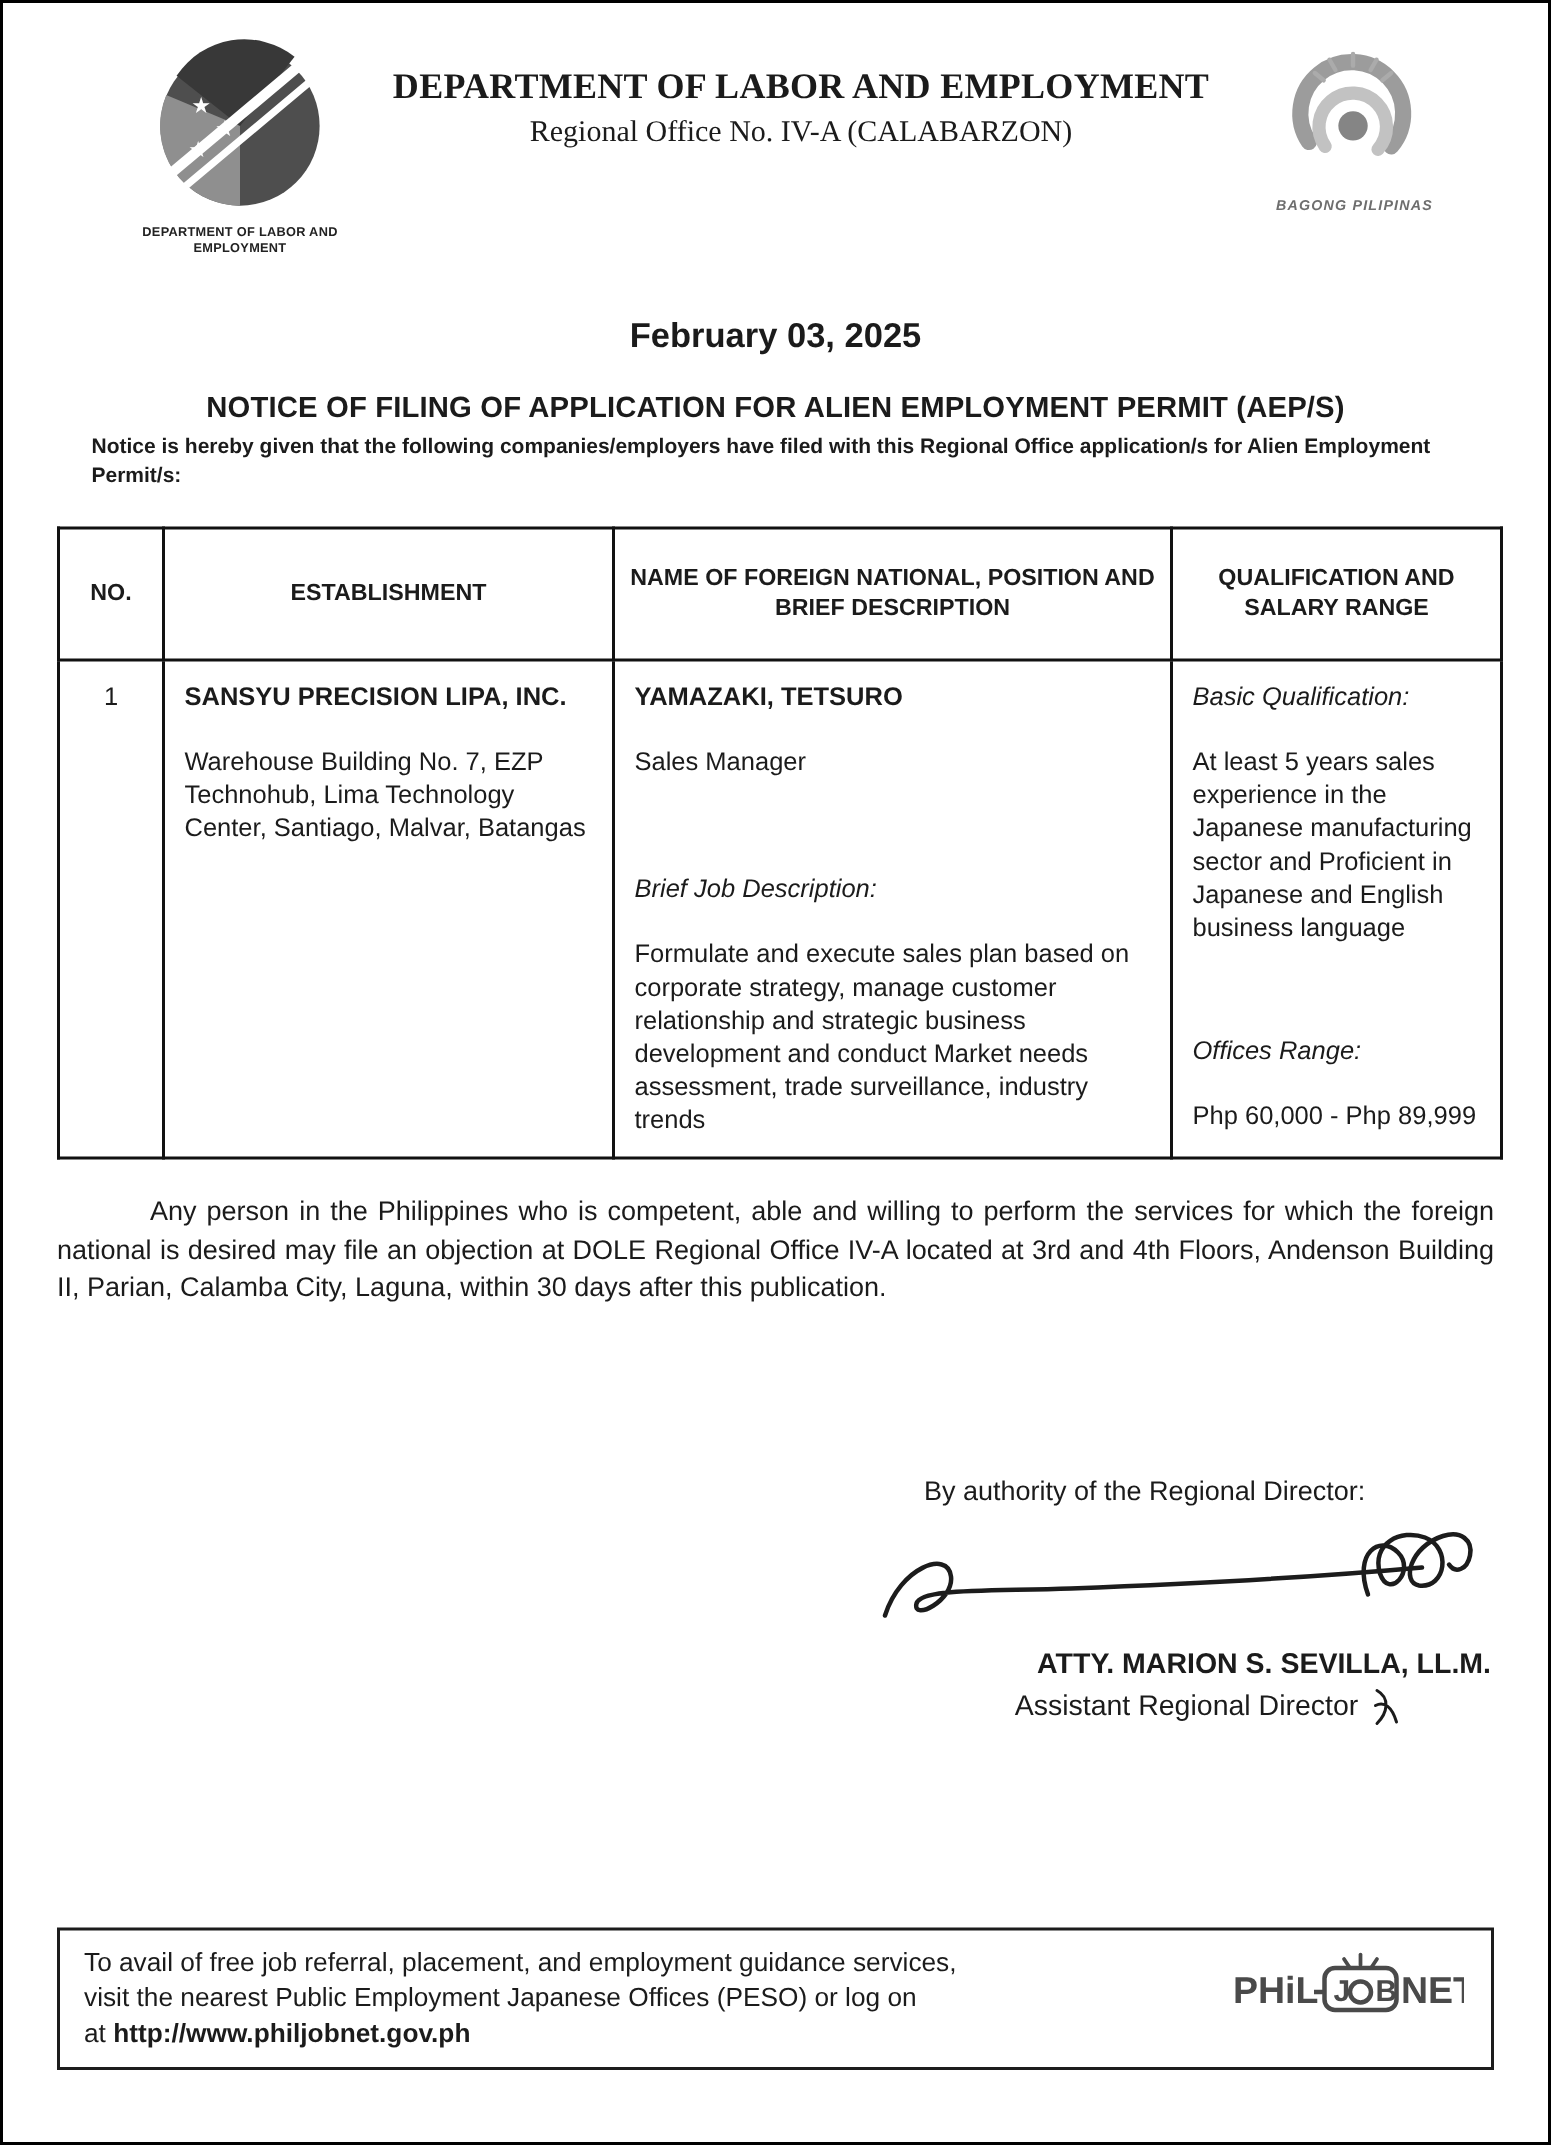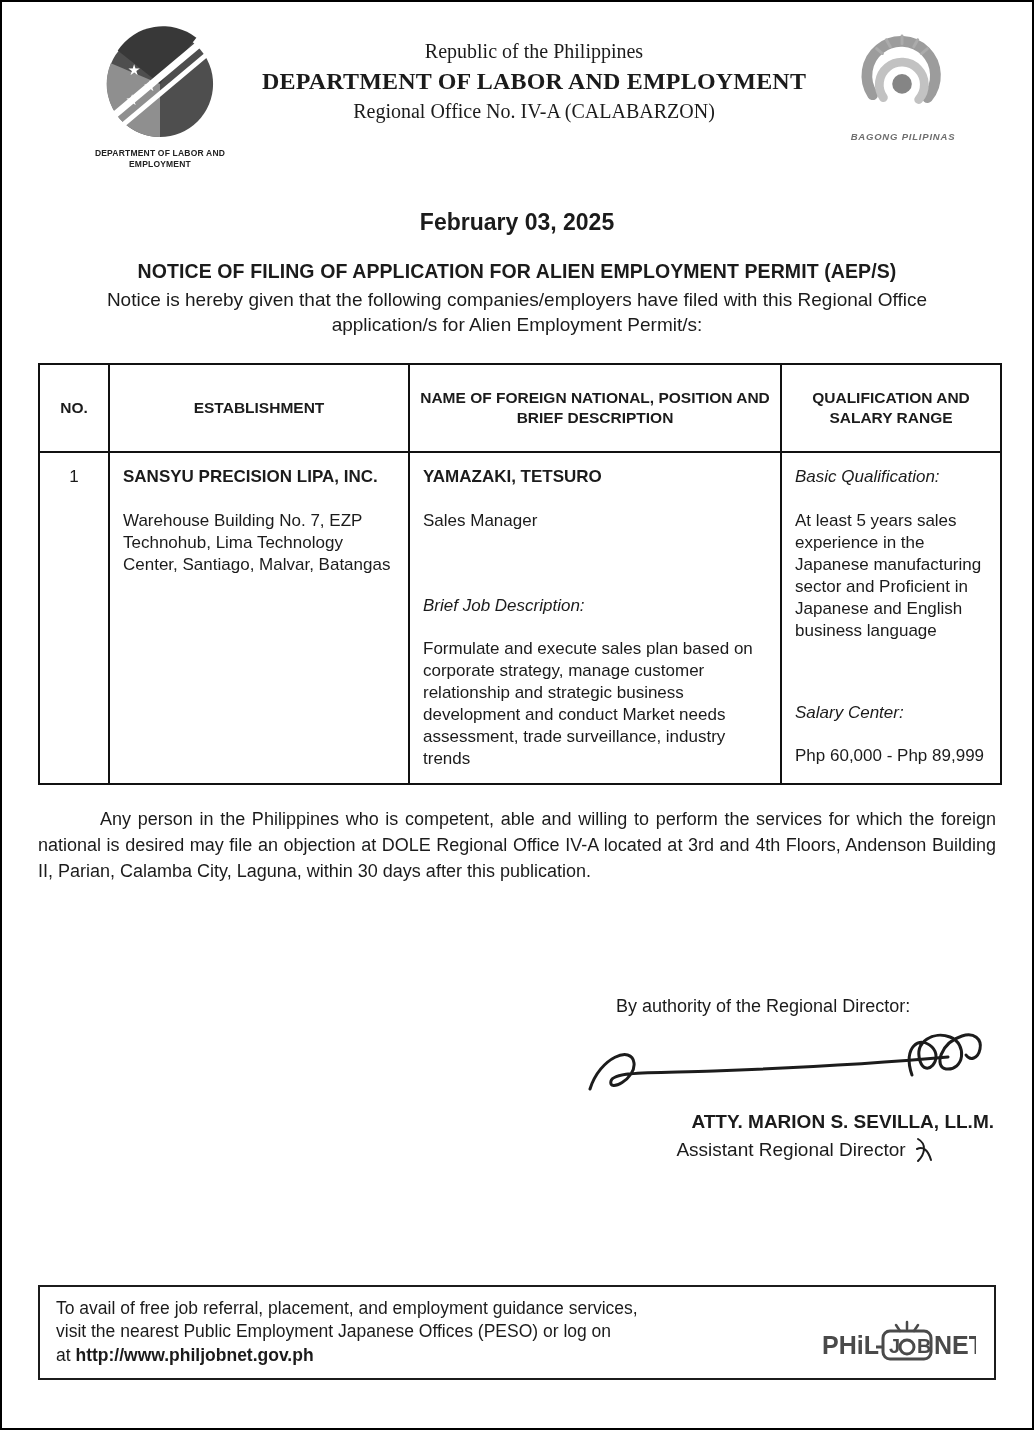"Republic of the Philippines" div.republic-line { html: <div>Republic of the Philippines</div> -> none }
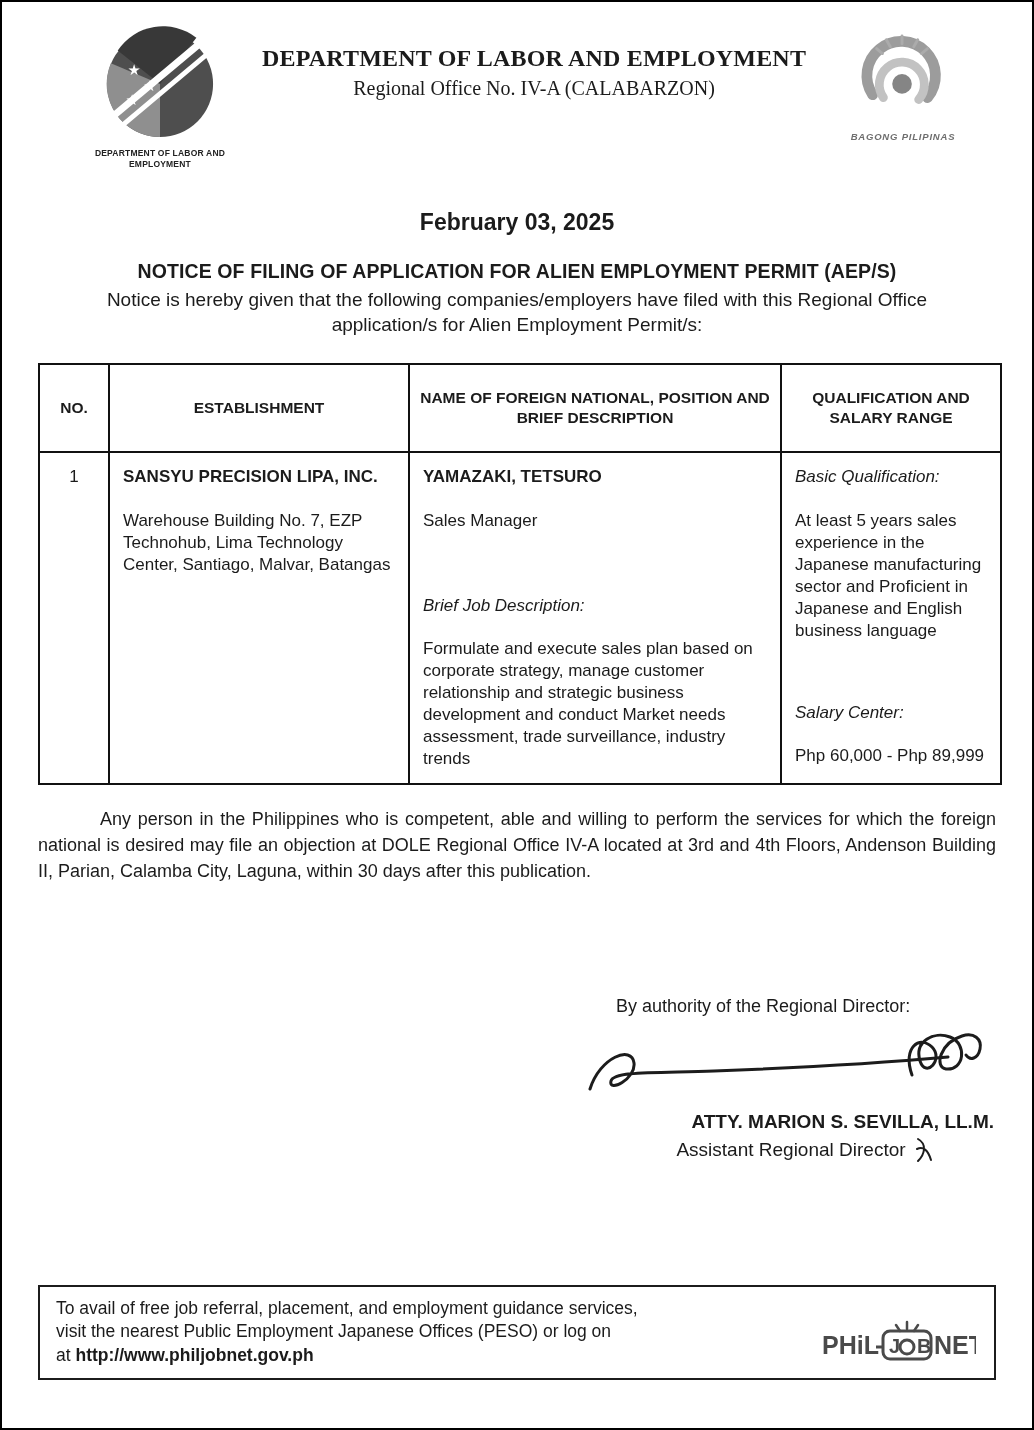"Notice is hereby given that" .notice-subtitle { font-size: 19px -> 14px; font-weight: none -> bold; text-align: center -> left }
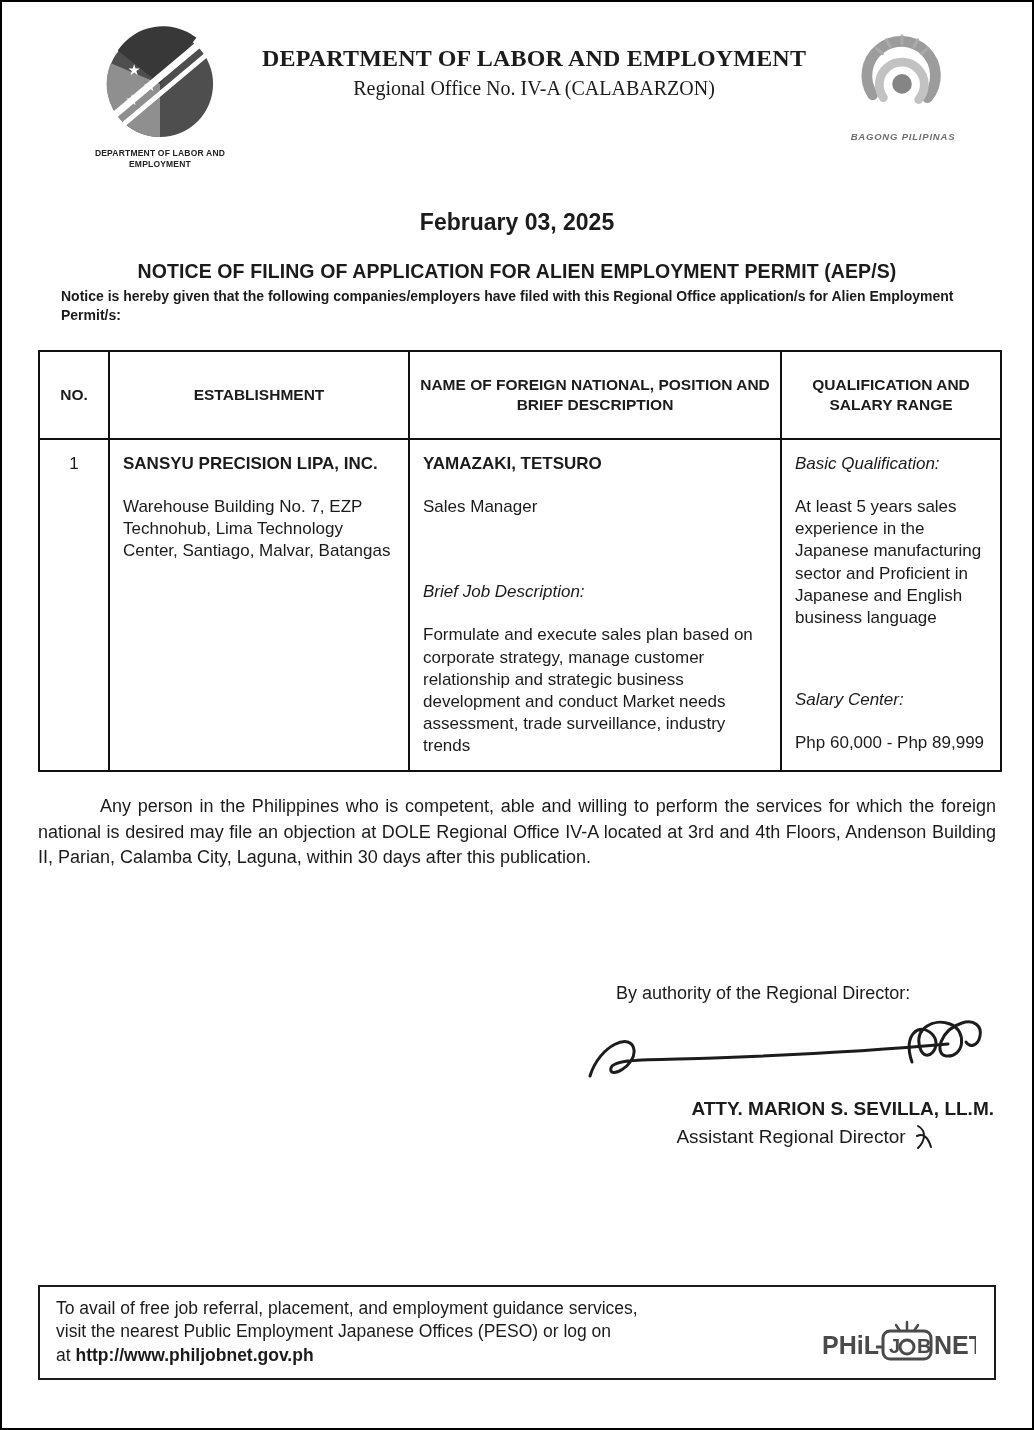"Salary Center:" div.italic-label { text: Salary Center -> Offices Range }
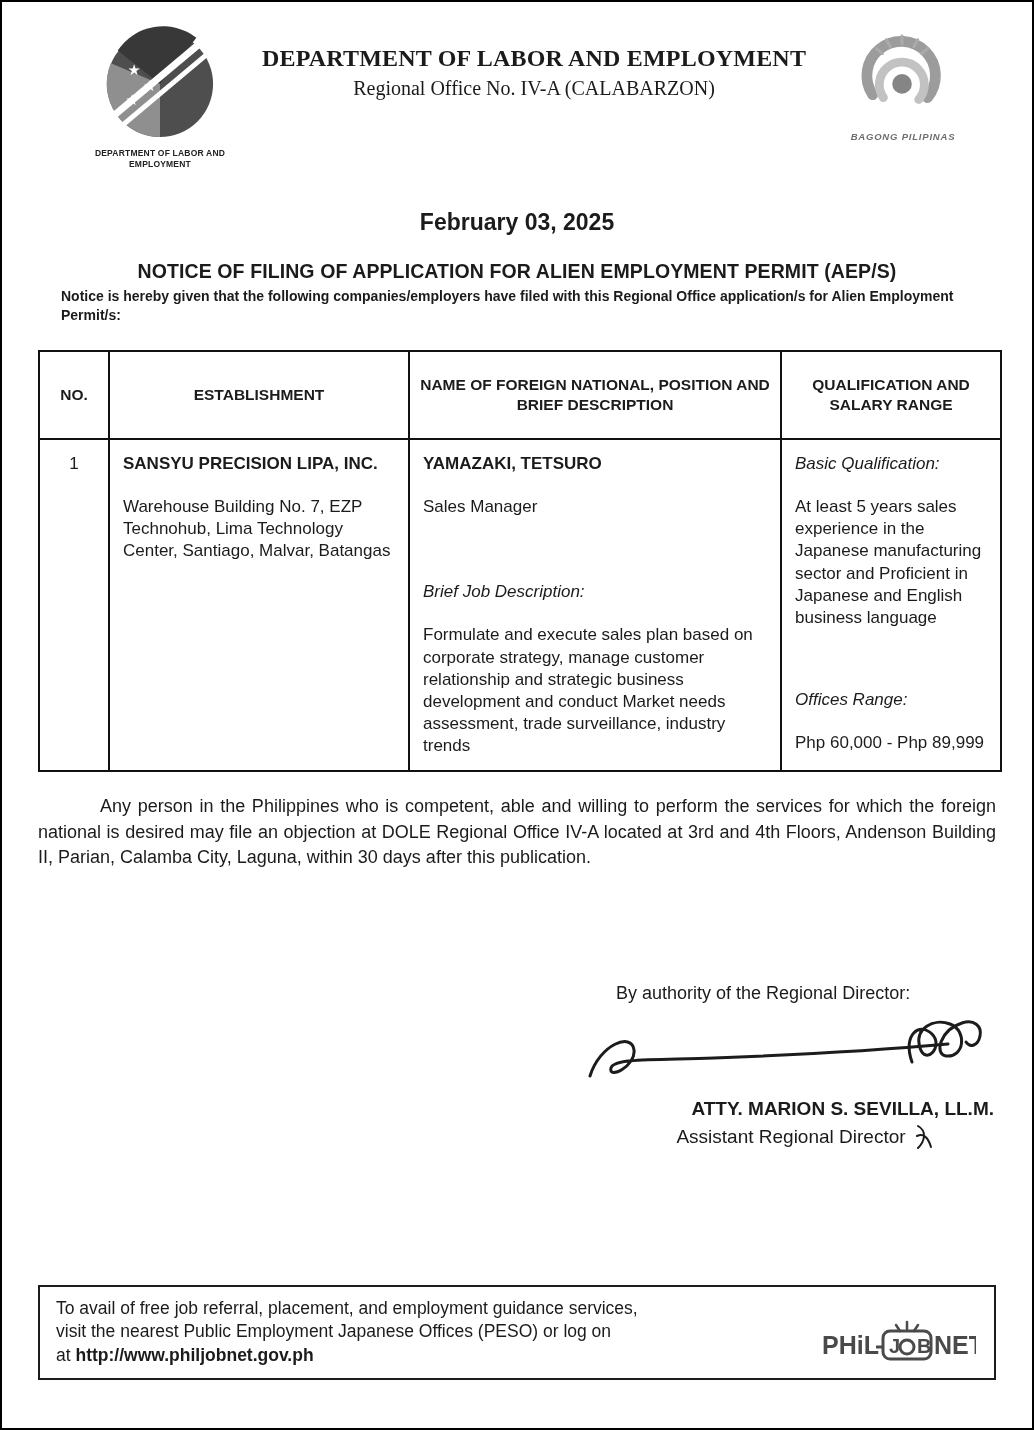"To avail of free job" .footer-box { align-items: flex-end -> flex-start }
